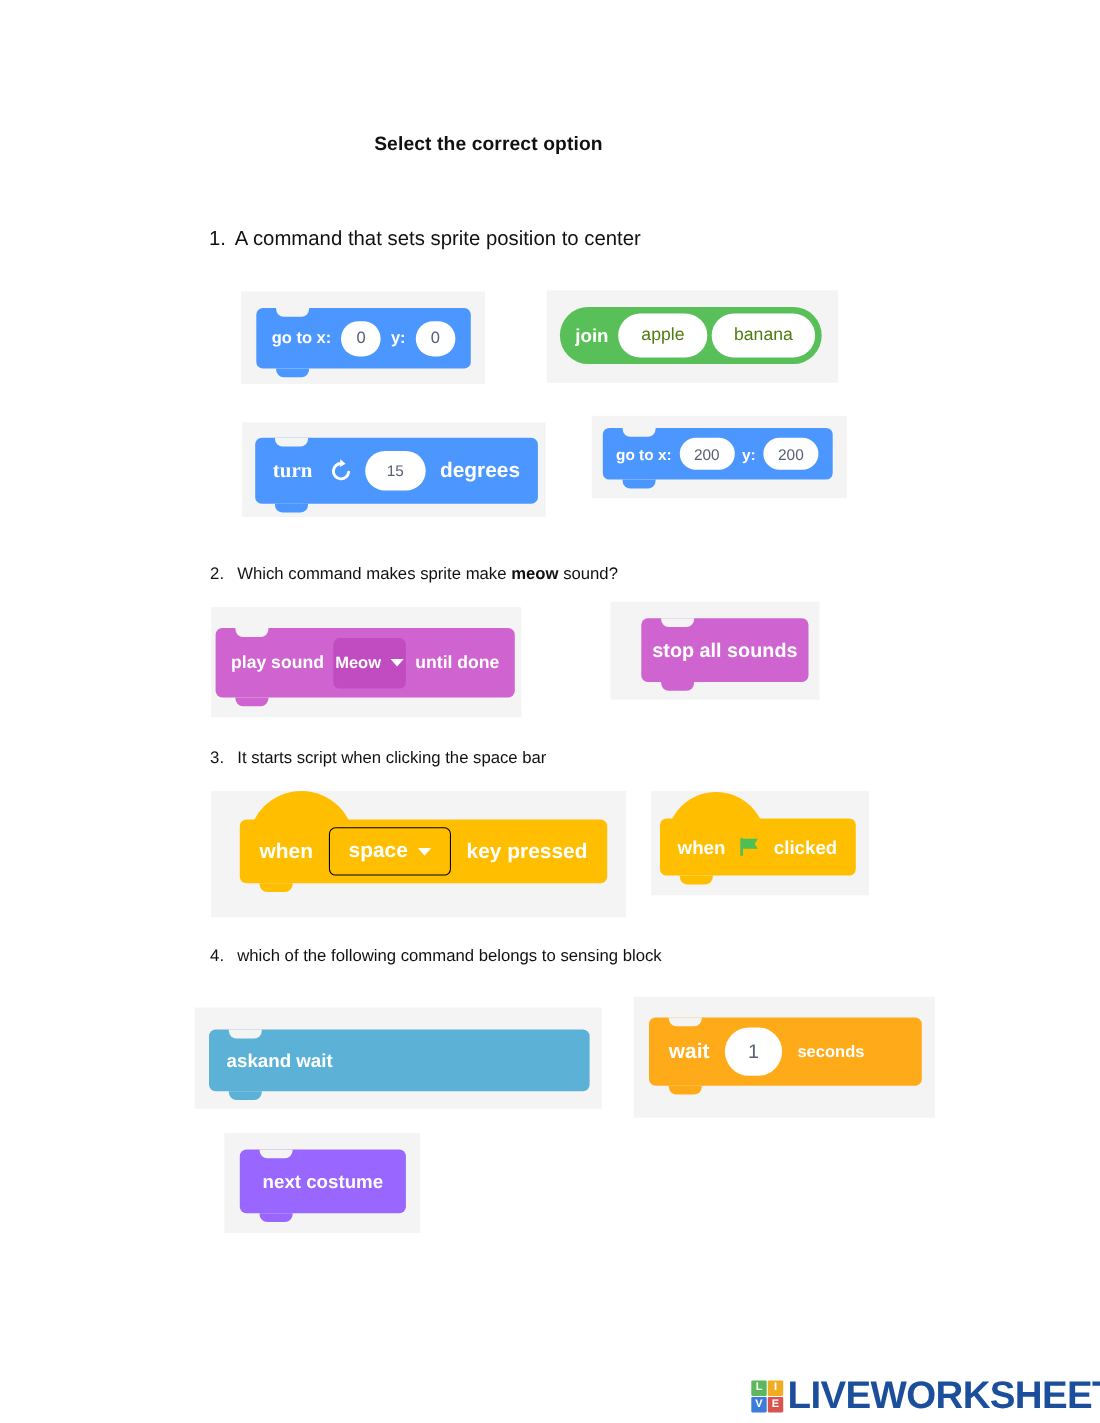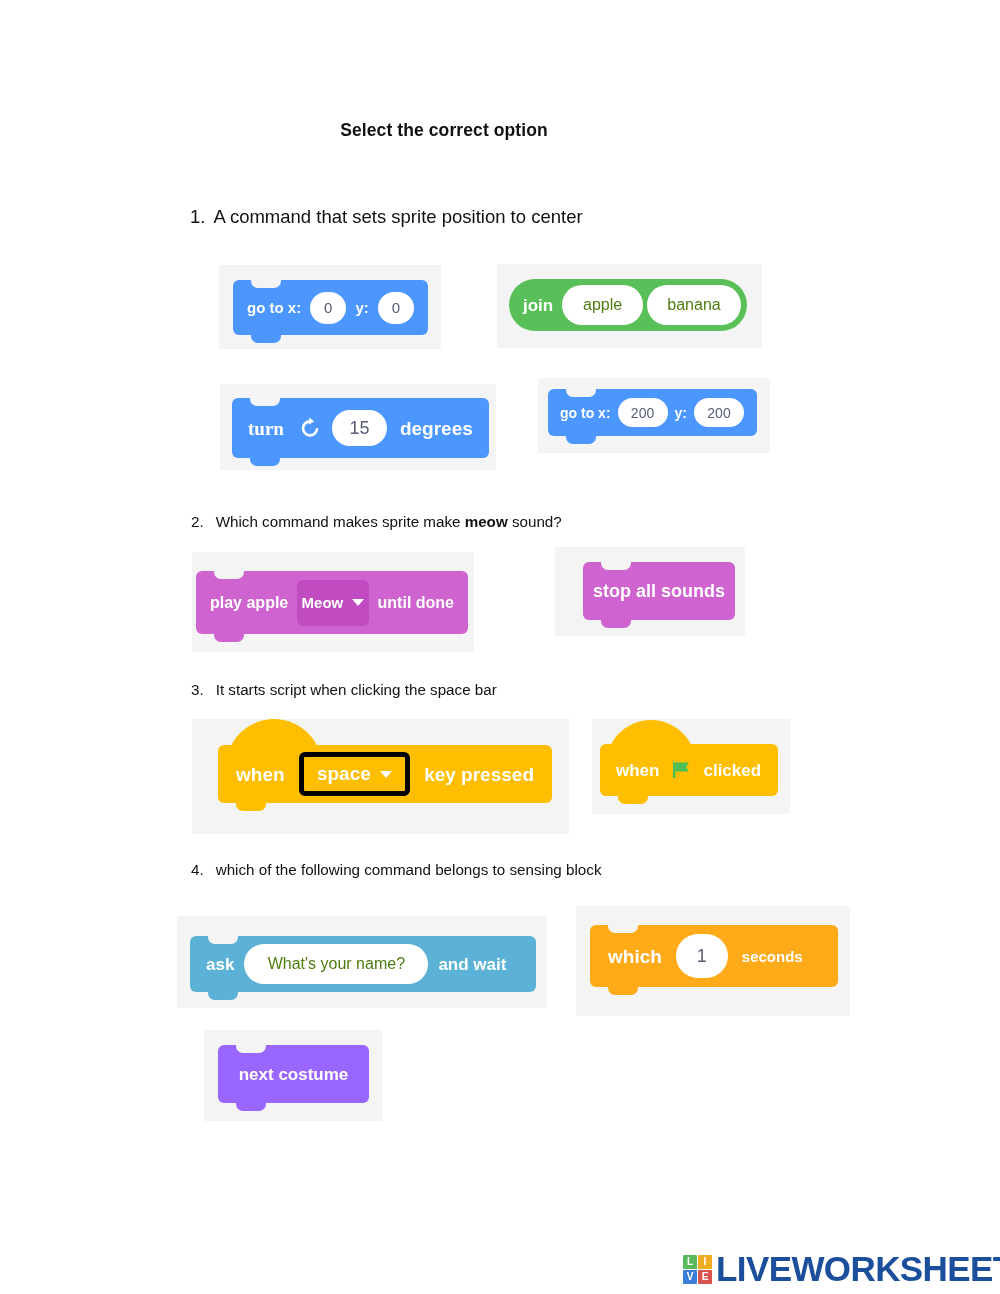"15" span.oval-input { font-size: 18px -> 14px }
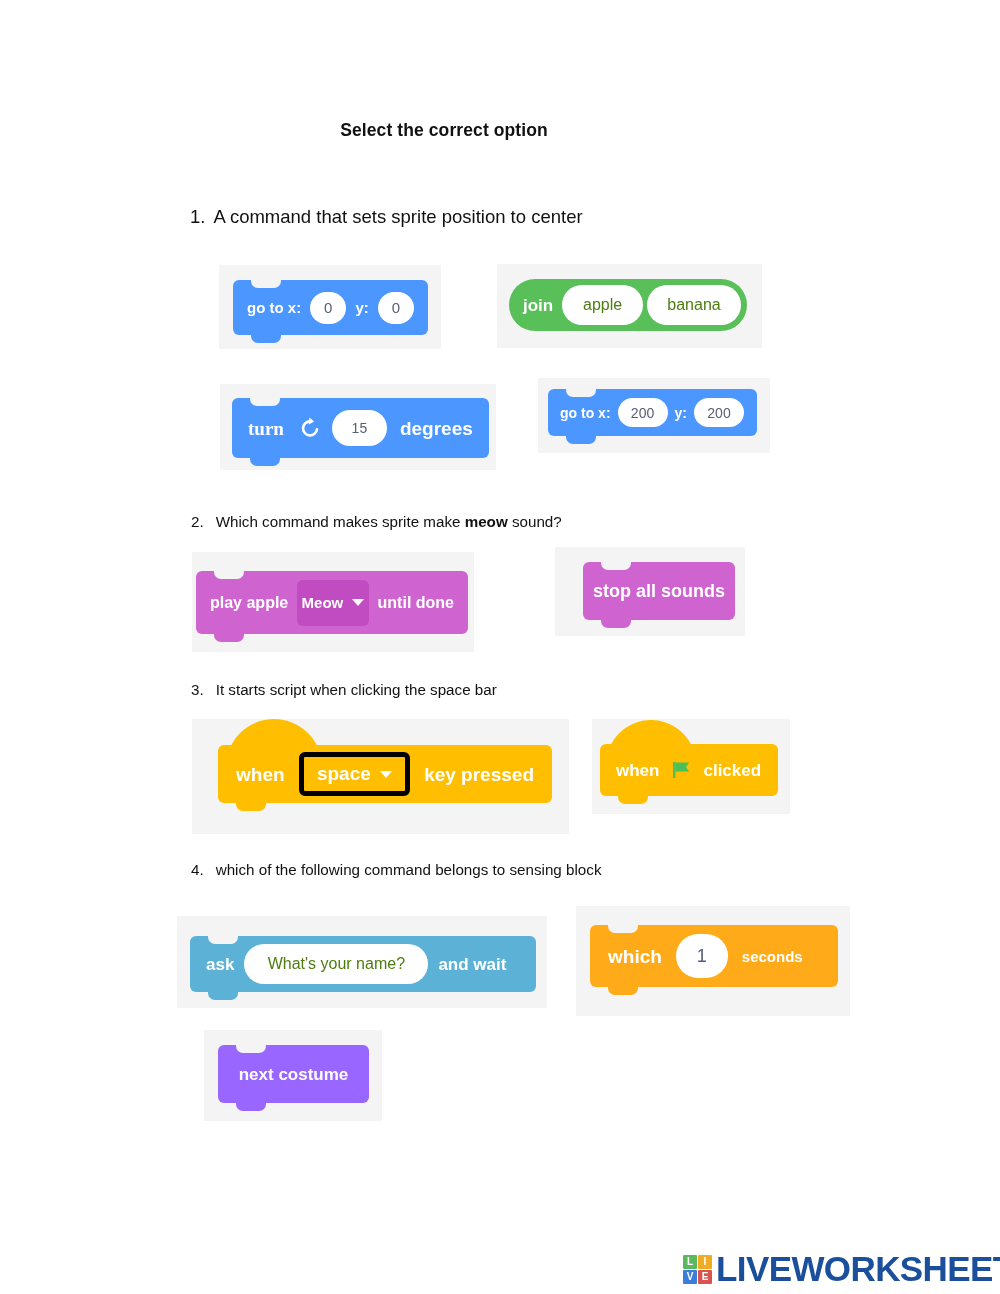"play apple" span.blk-label { text: apple -> sound }
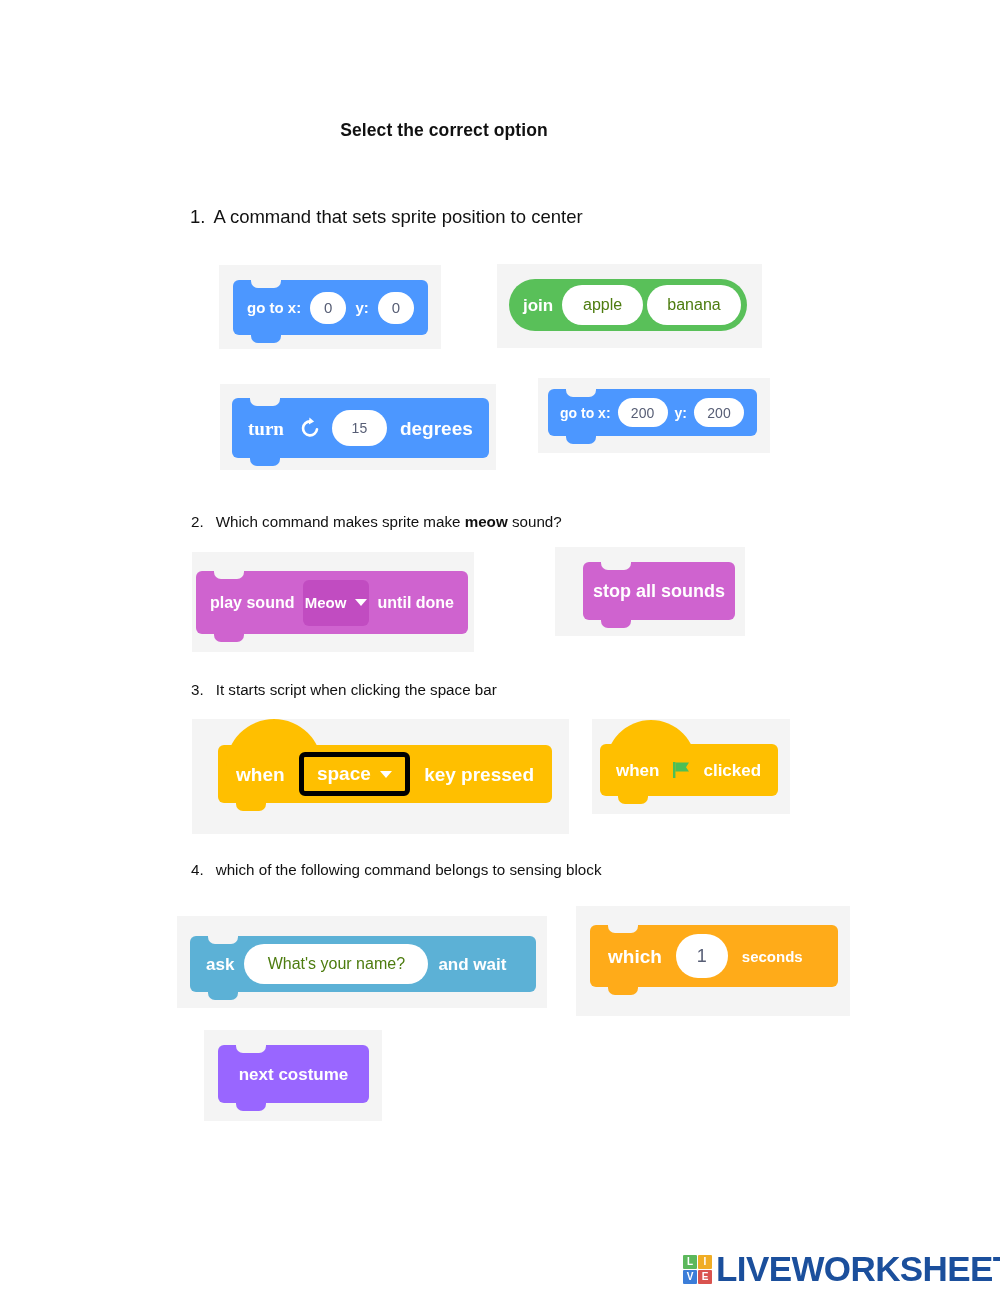"space" span.dropdown { border: 5px solid #000000 -> 1px solid #000000 }
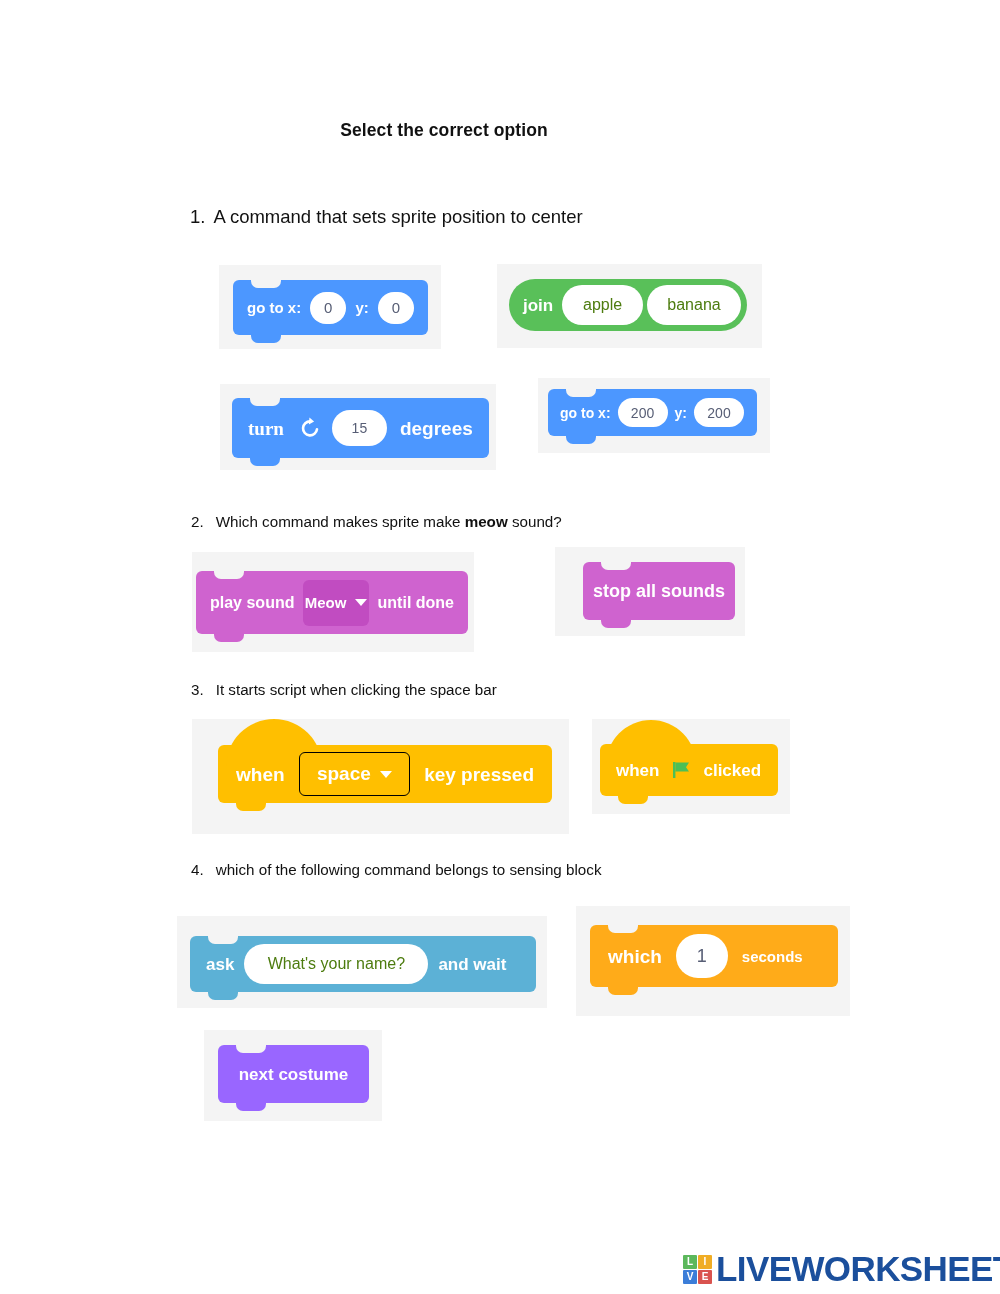"What's your name?" span.oval-input { html: <span>What's your name?</span> -> none }
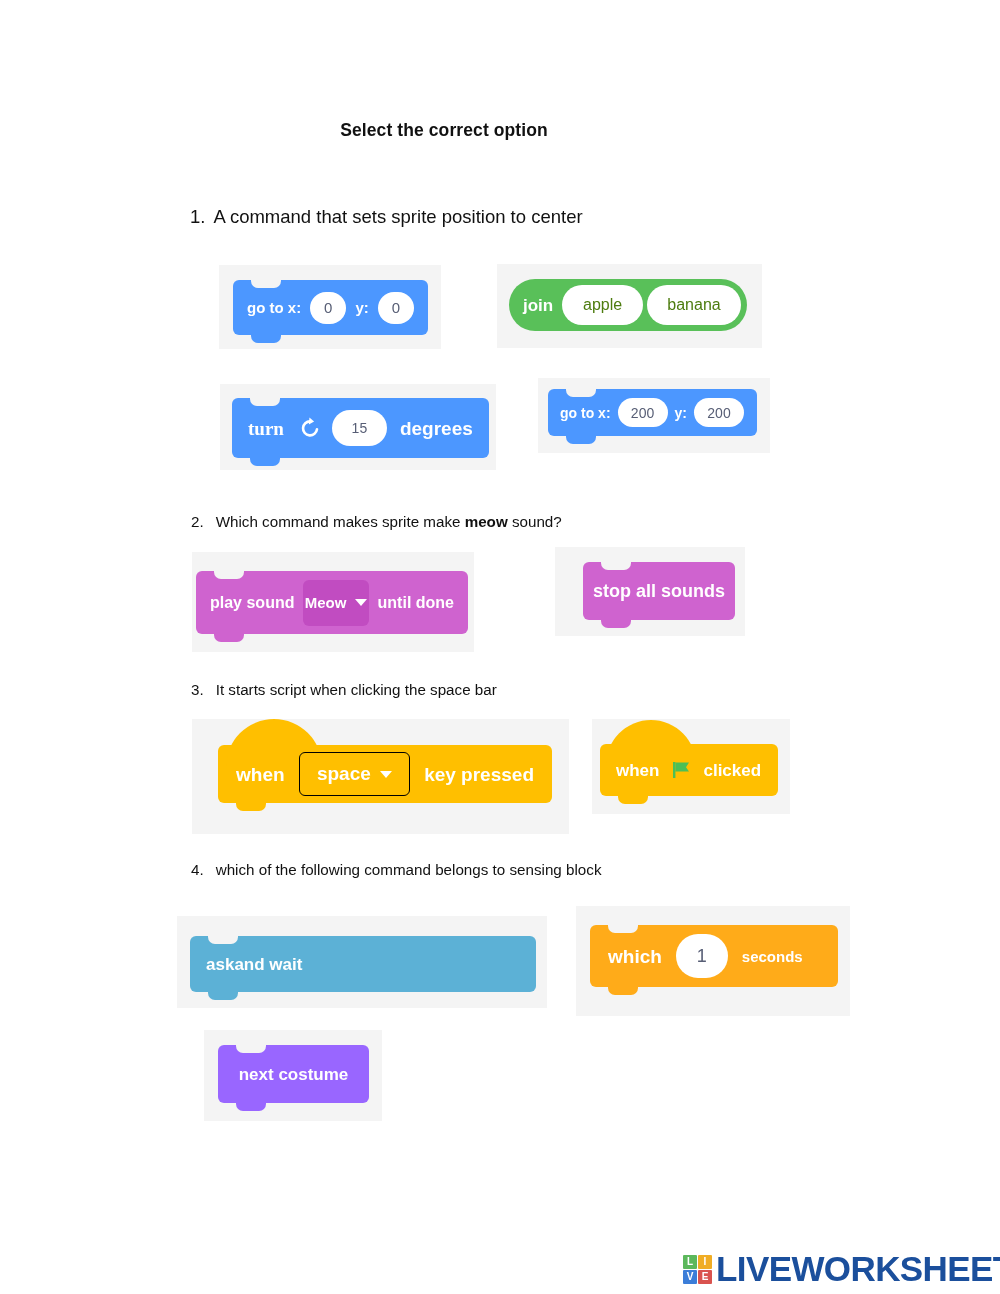"which" span.blk-label { text: which -> wait }
